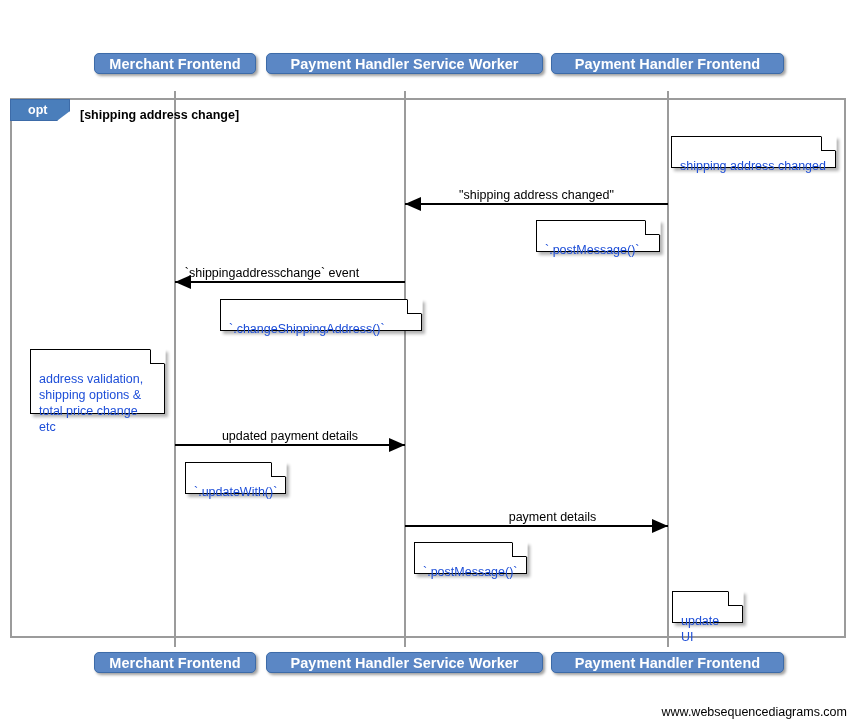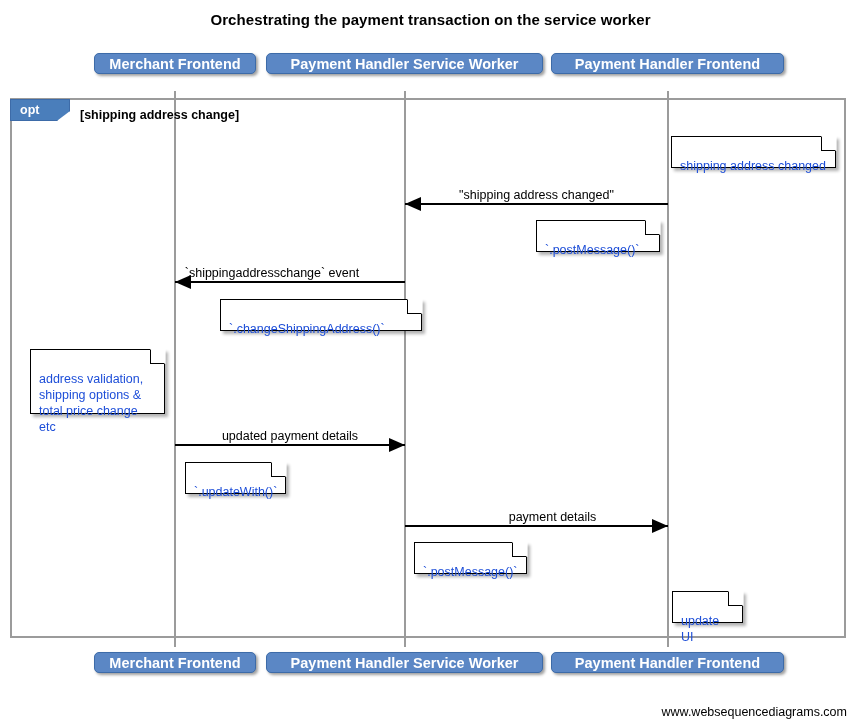"Orchestrating the payment transaction on" div.diagram-title { html: <div>Orchestrating the payment transaction on the service worker</div> -> none }
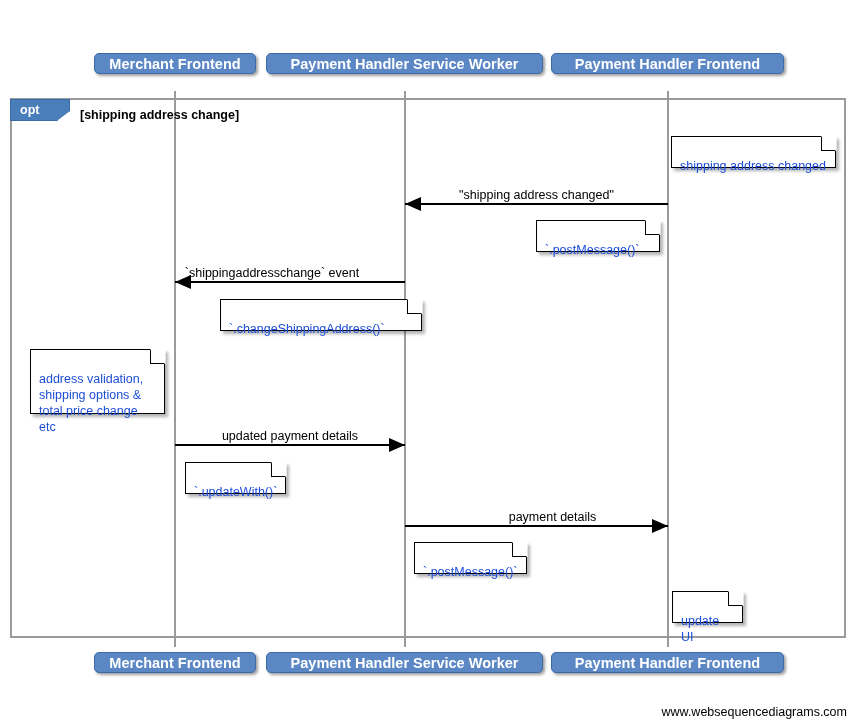"opt" .frame-tab { padding-left: 9px -> 17px }
